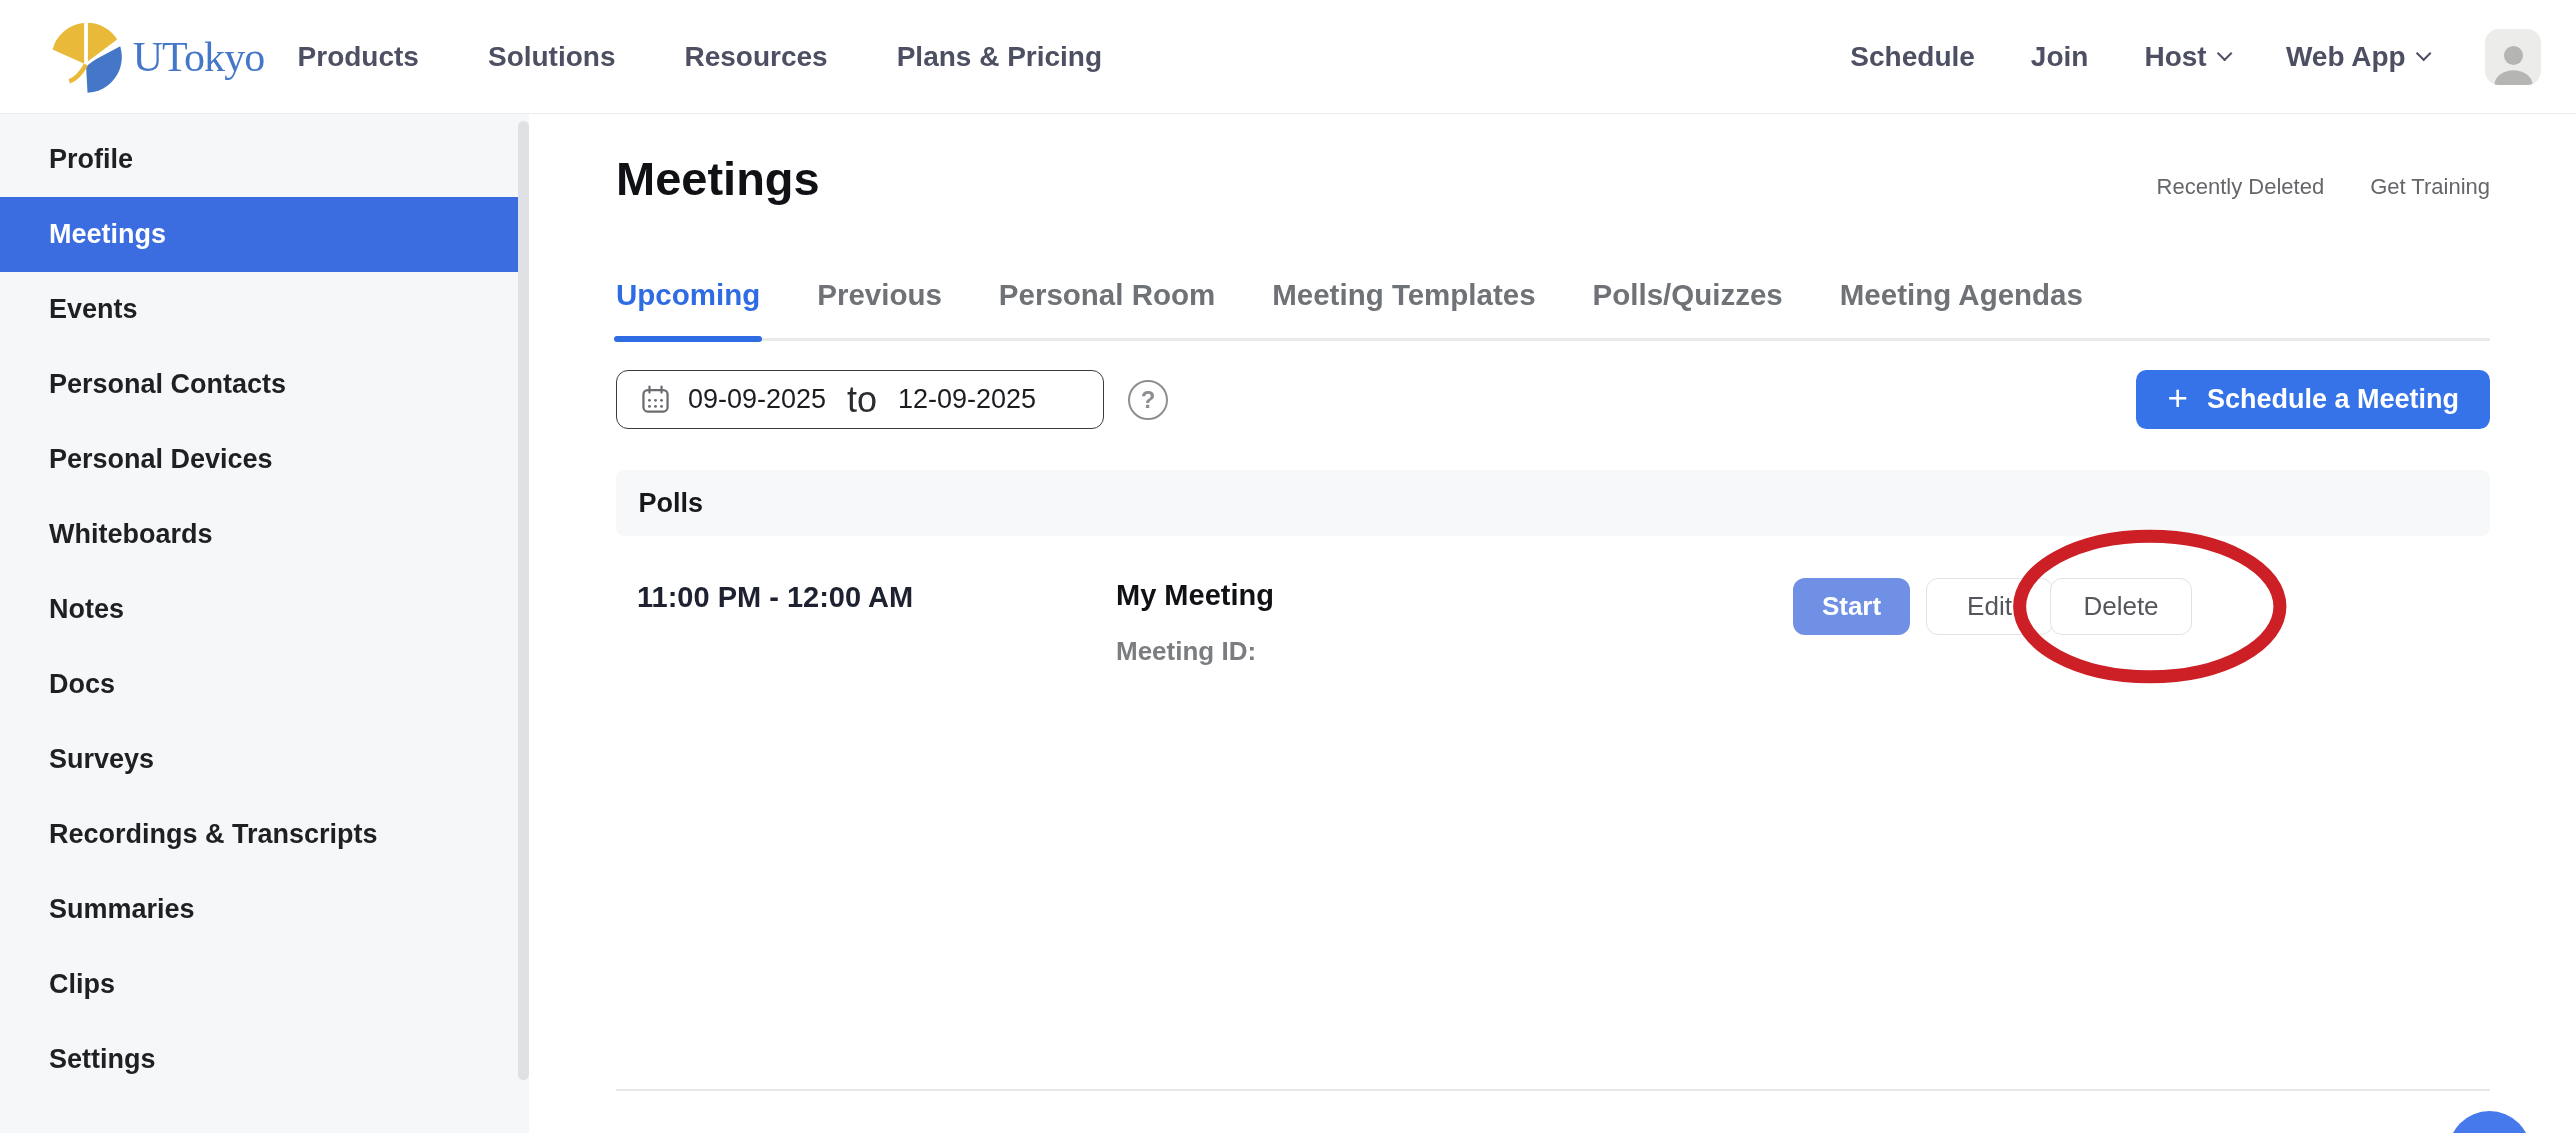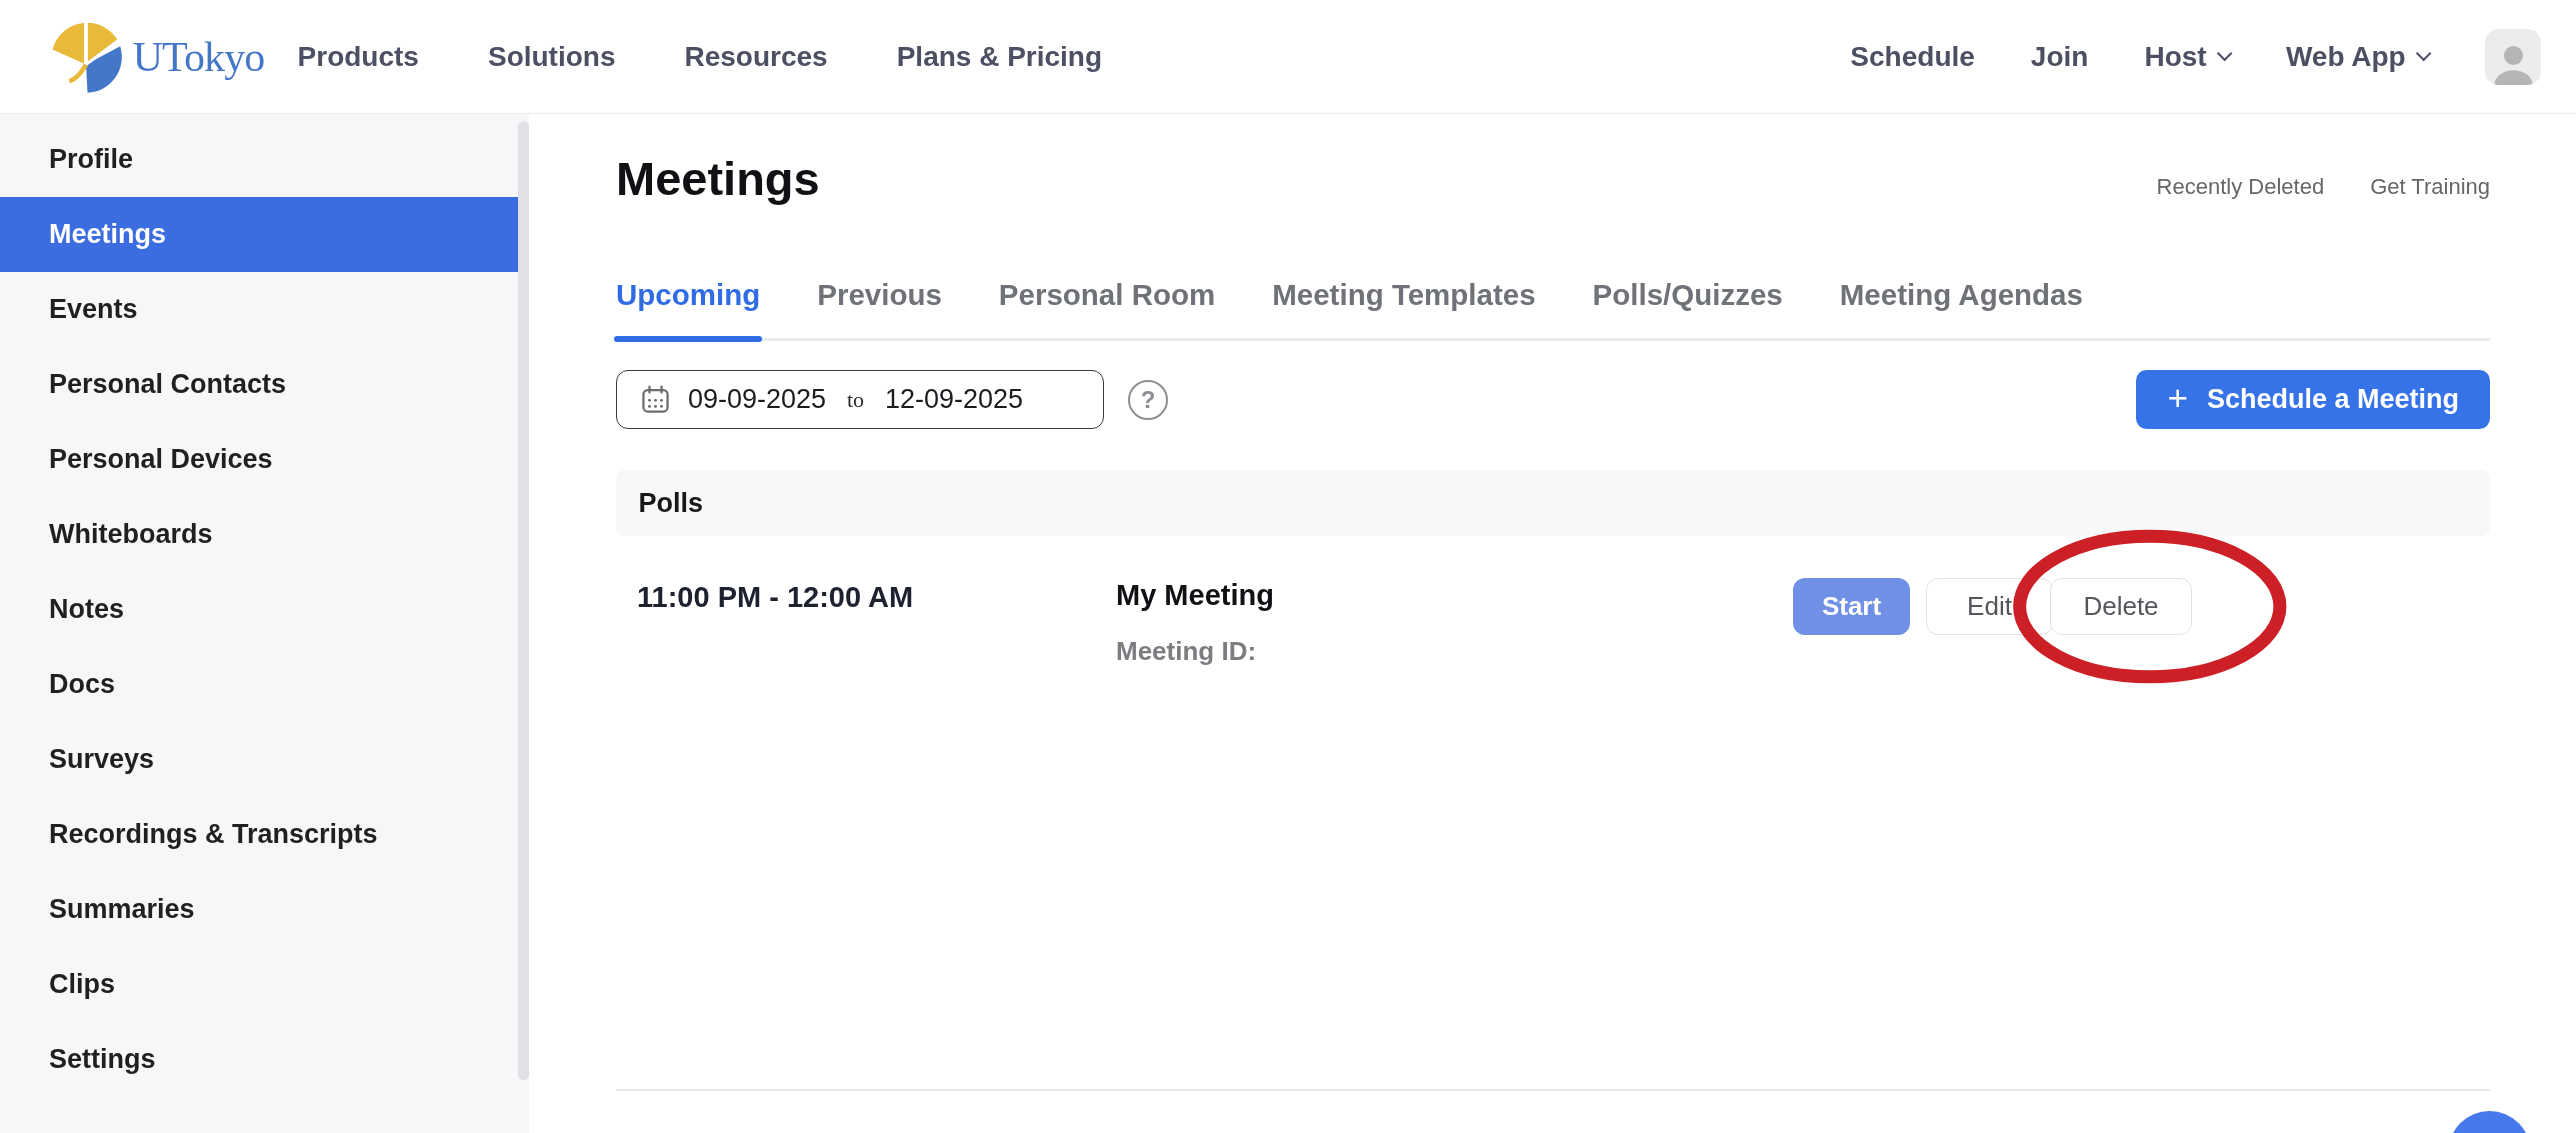"to" .date-sep { font-family: Liberation Serif, serif -> none; font-size: 22px -> 36px }
